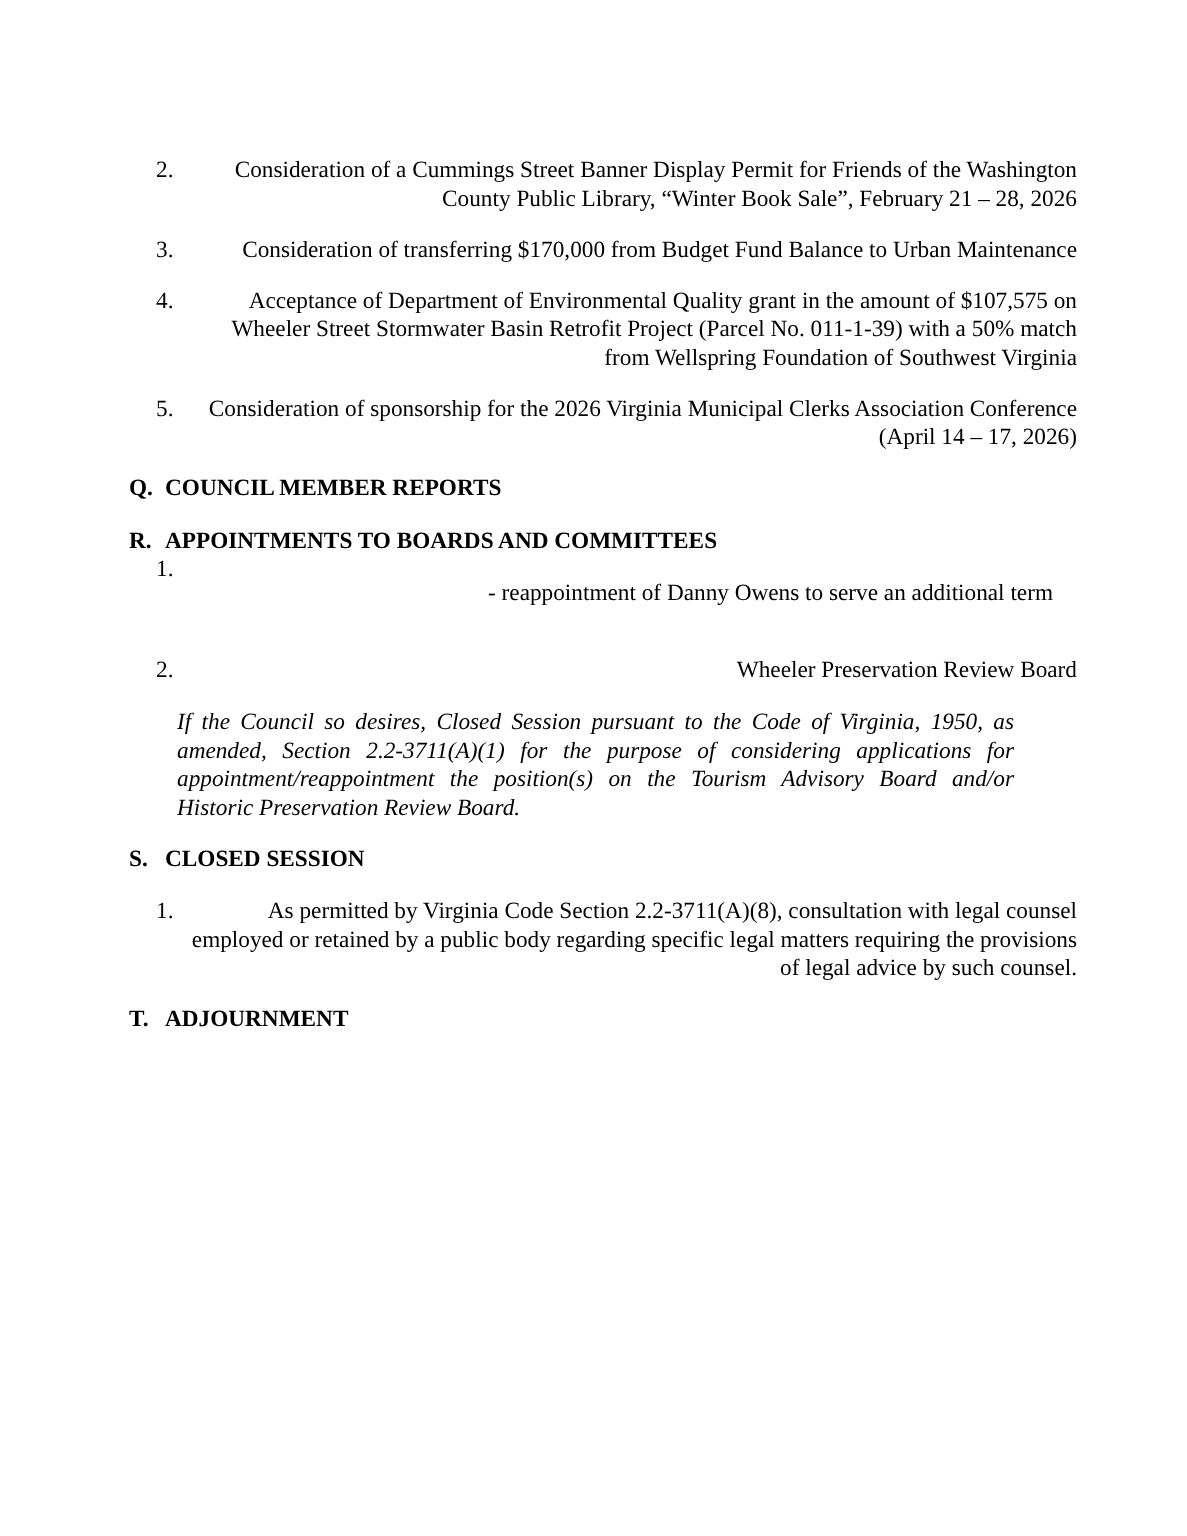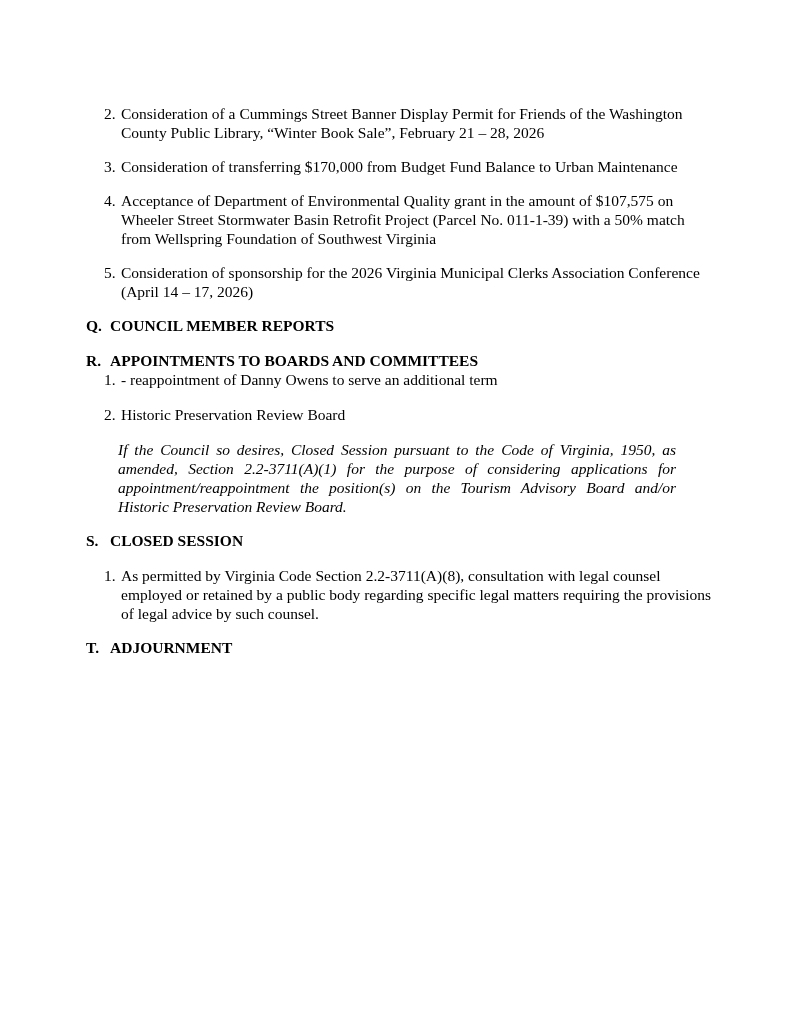"Consideration of a Cummings Street" .txt-col { text-align: none -> right }
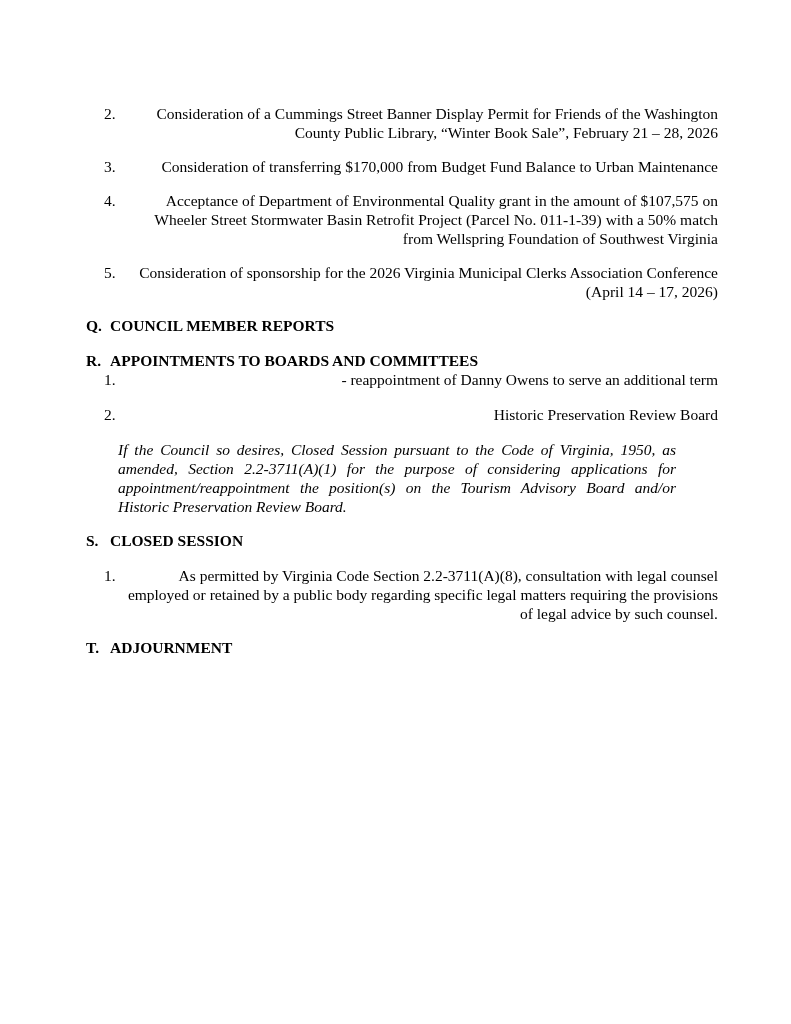"- reappointment of Danny Owens" .board-item .sub-line { margin: 0 -> 16px }
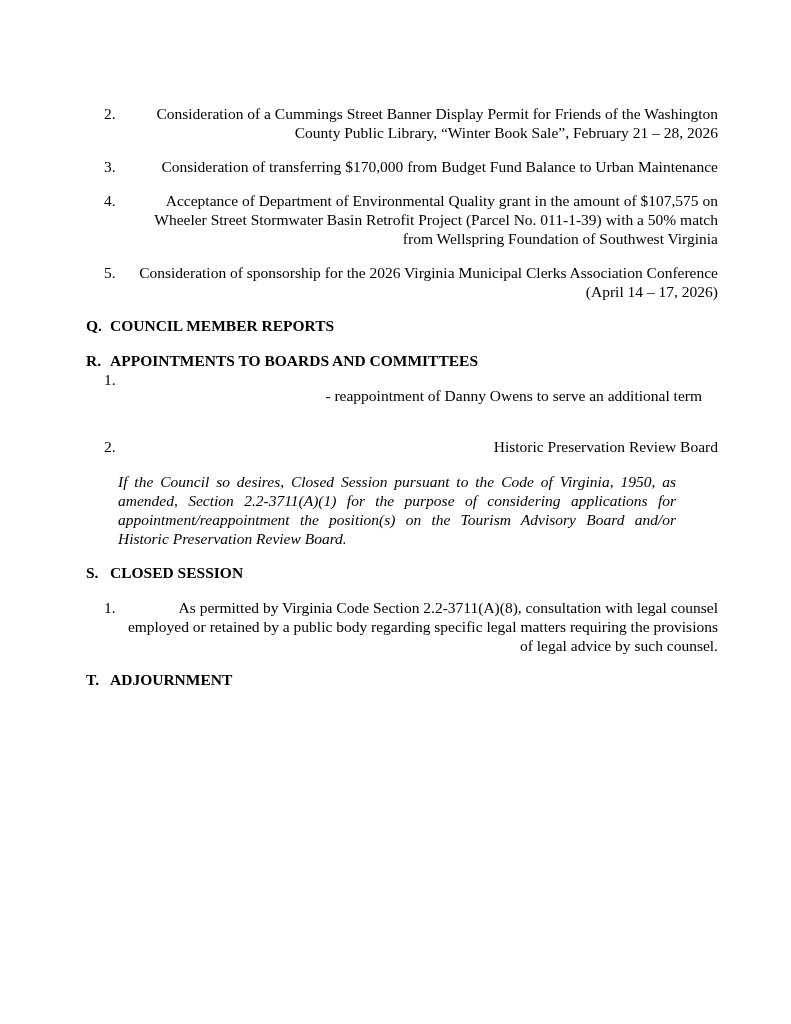"Historic Preservation Review Board" div { text: Historic -> Wheeler }
